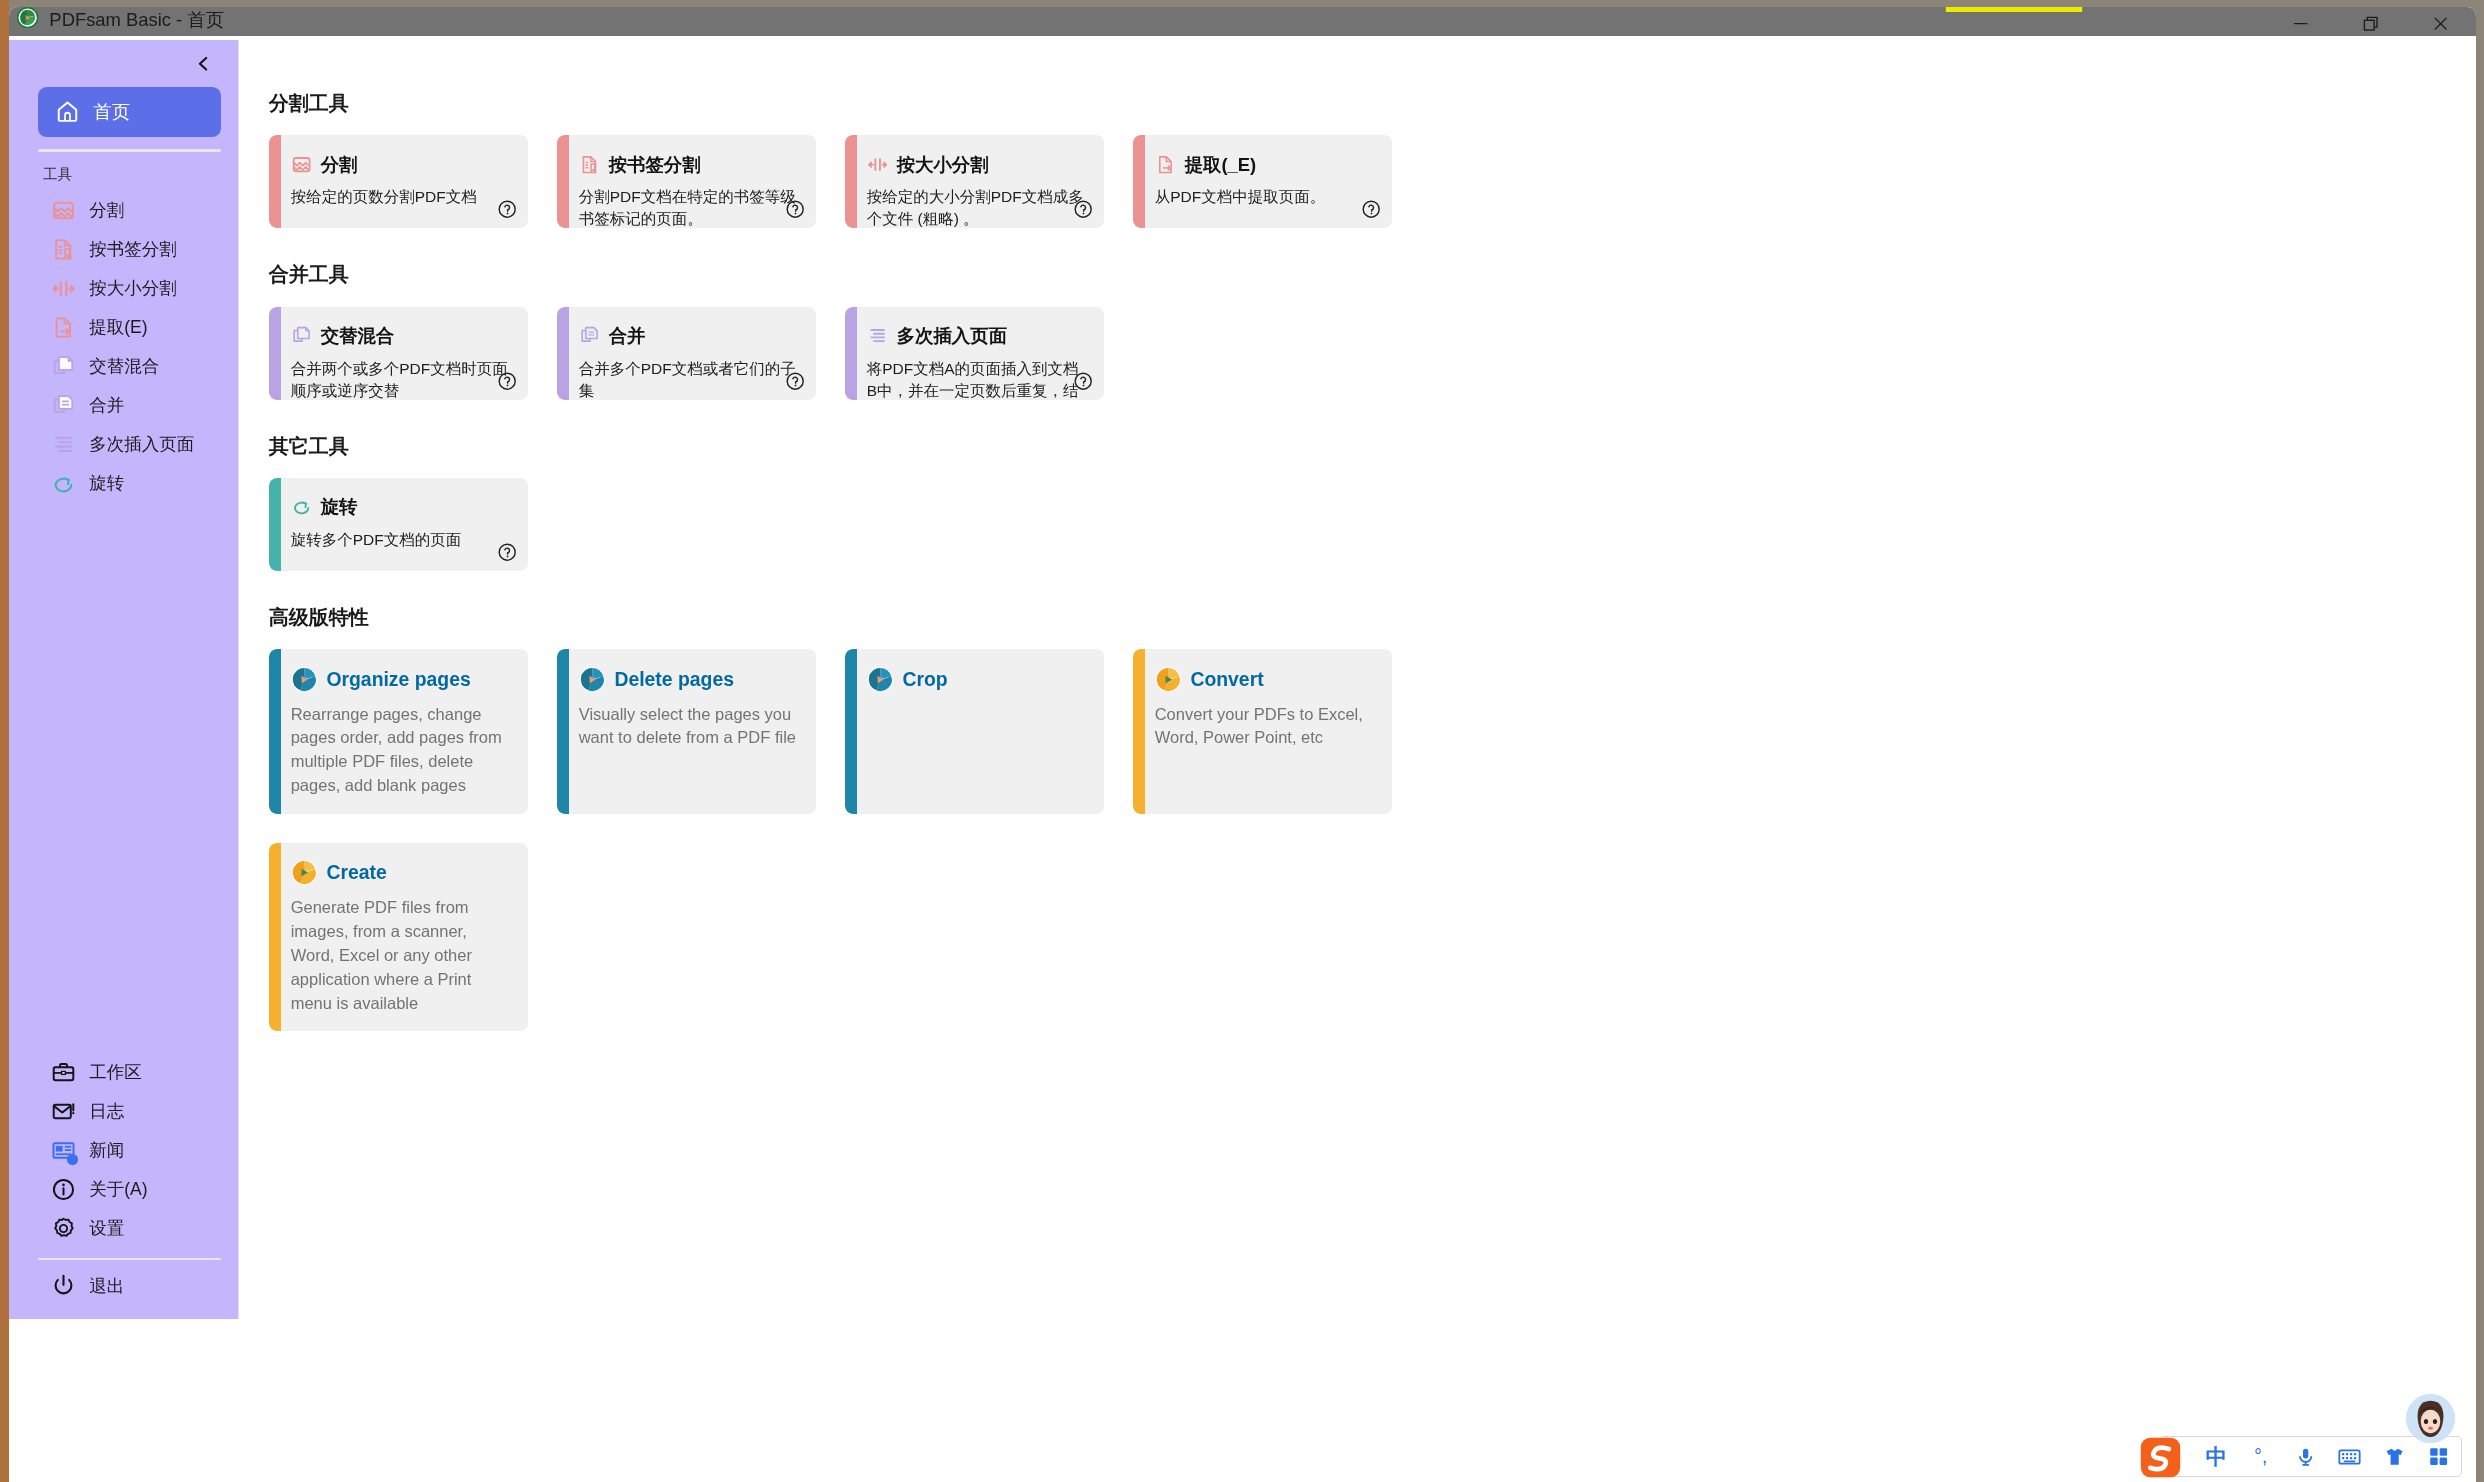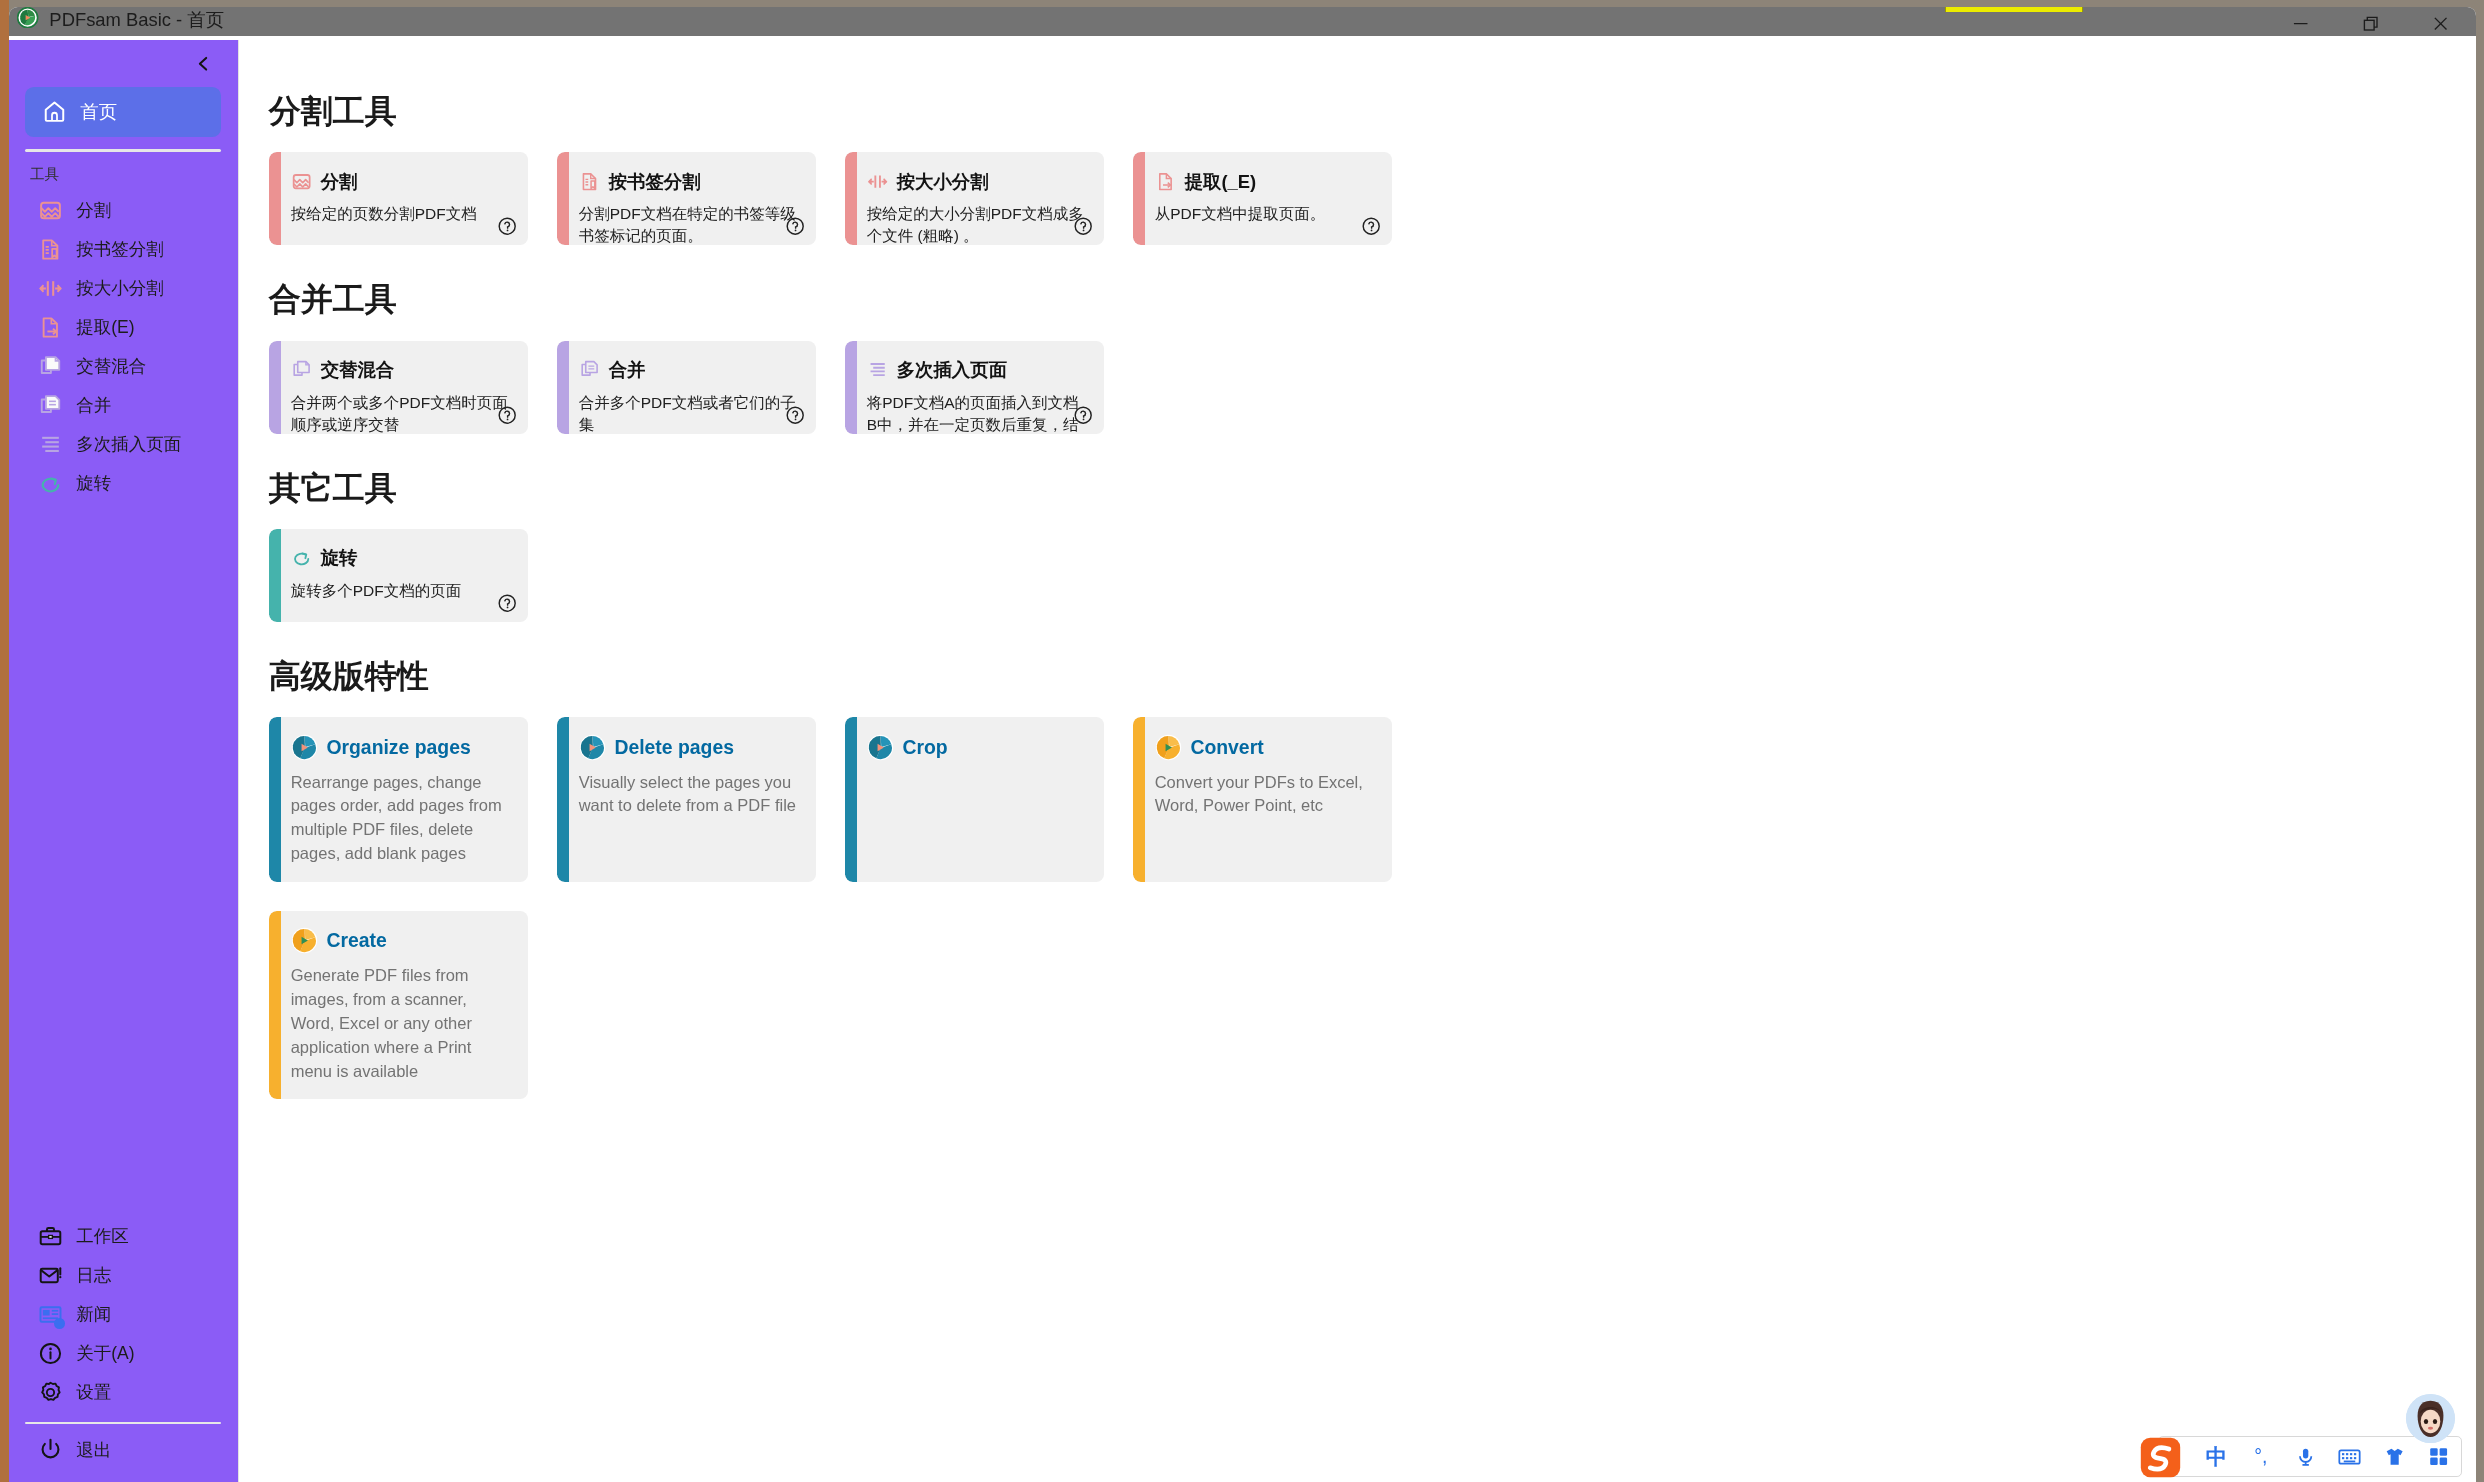"首页" #sidebar { background: #8b5cf6 -> #c4b5fd; height: 1443px -> 1279px; padding-left: none -> 13px }
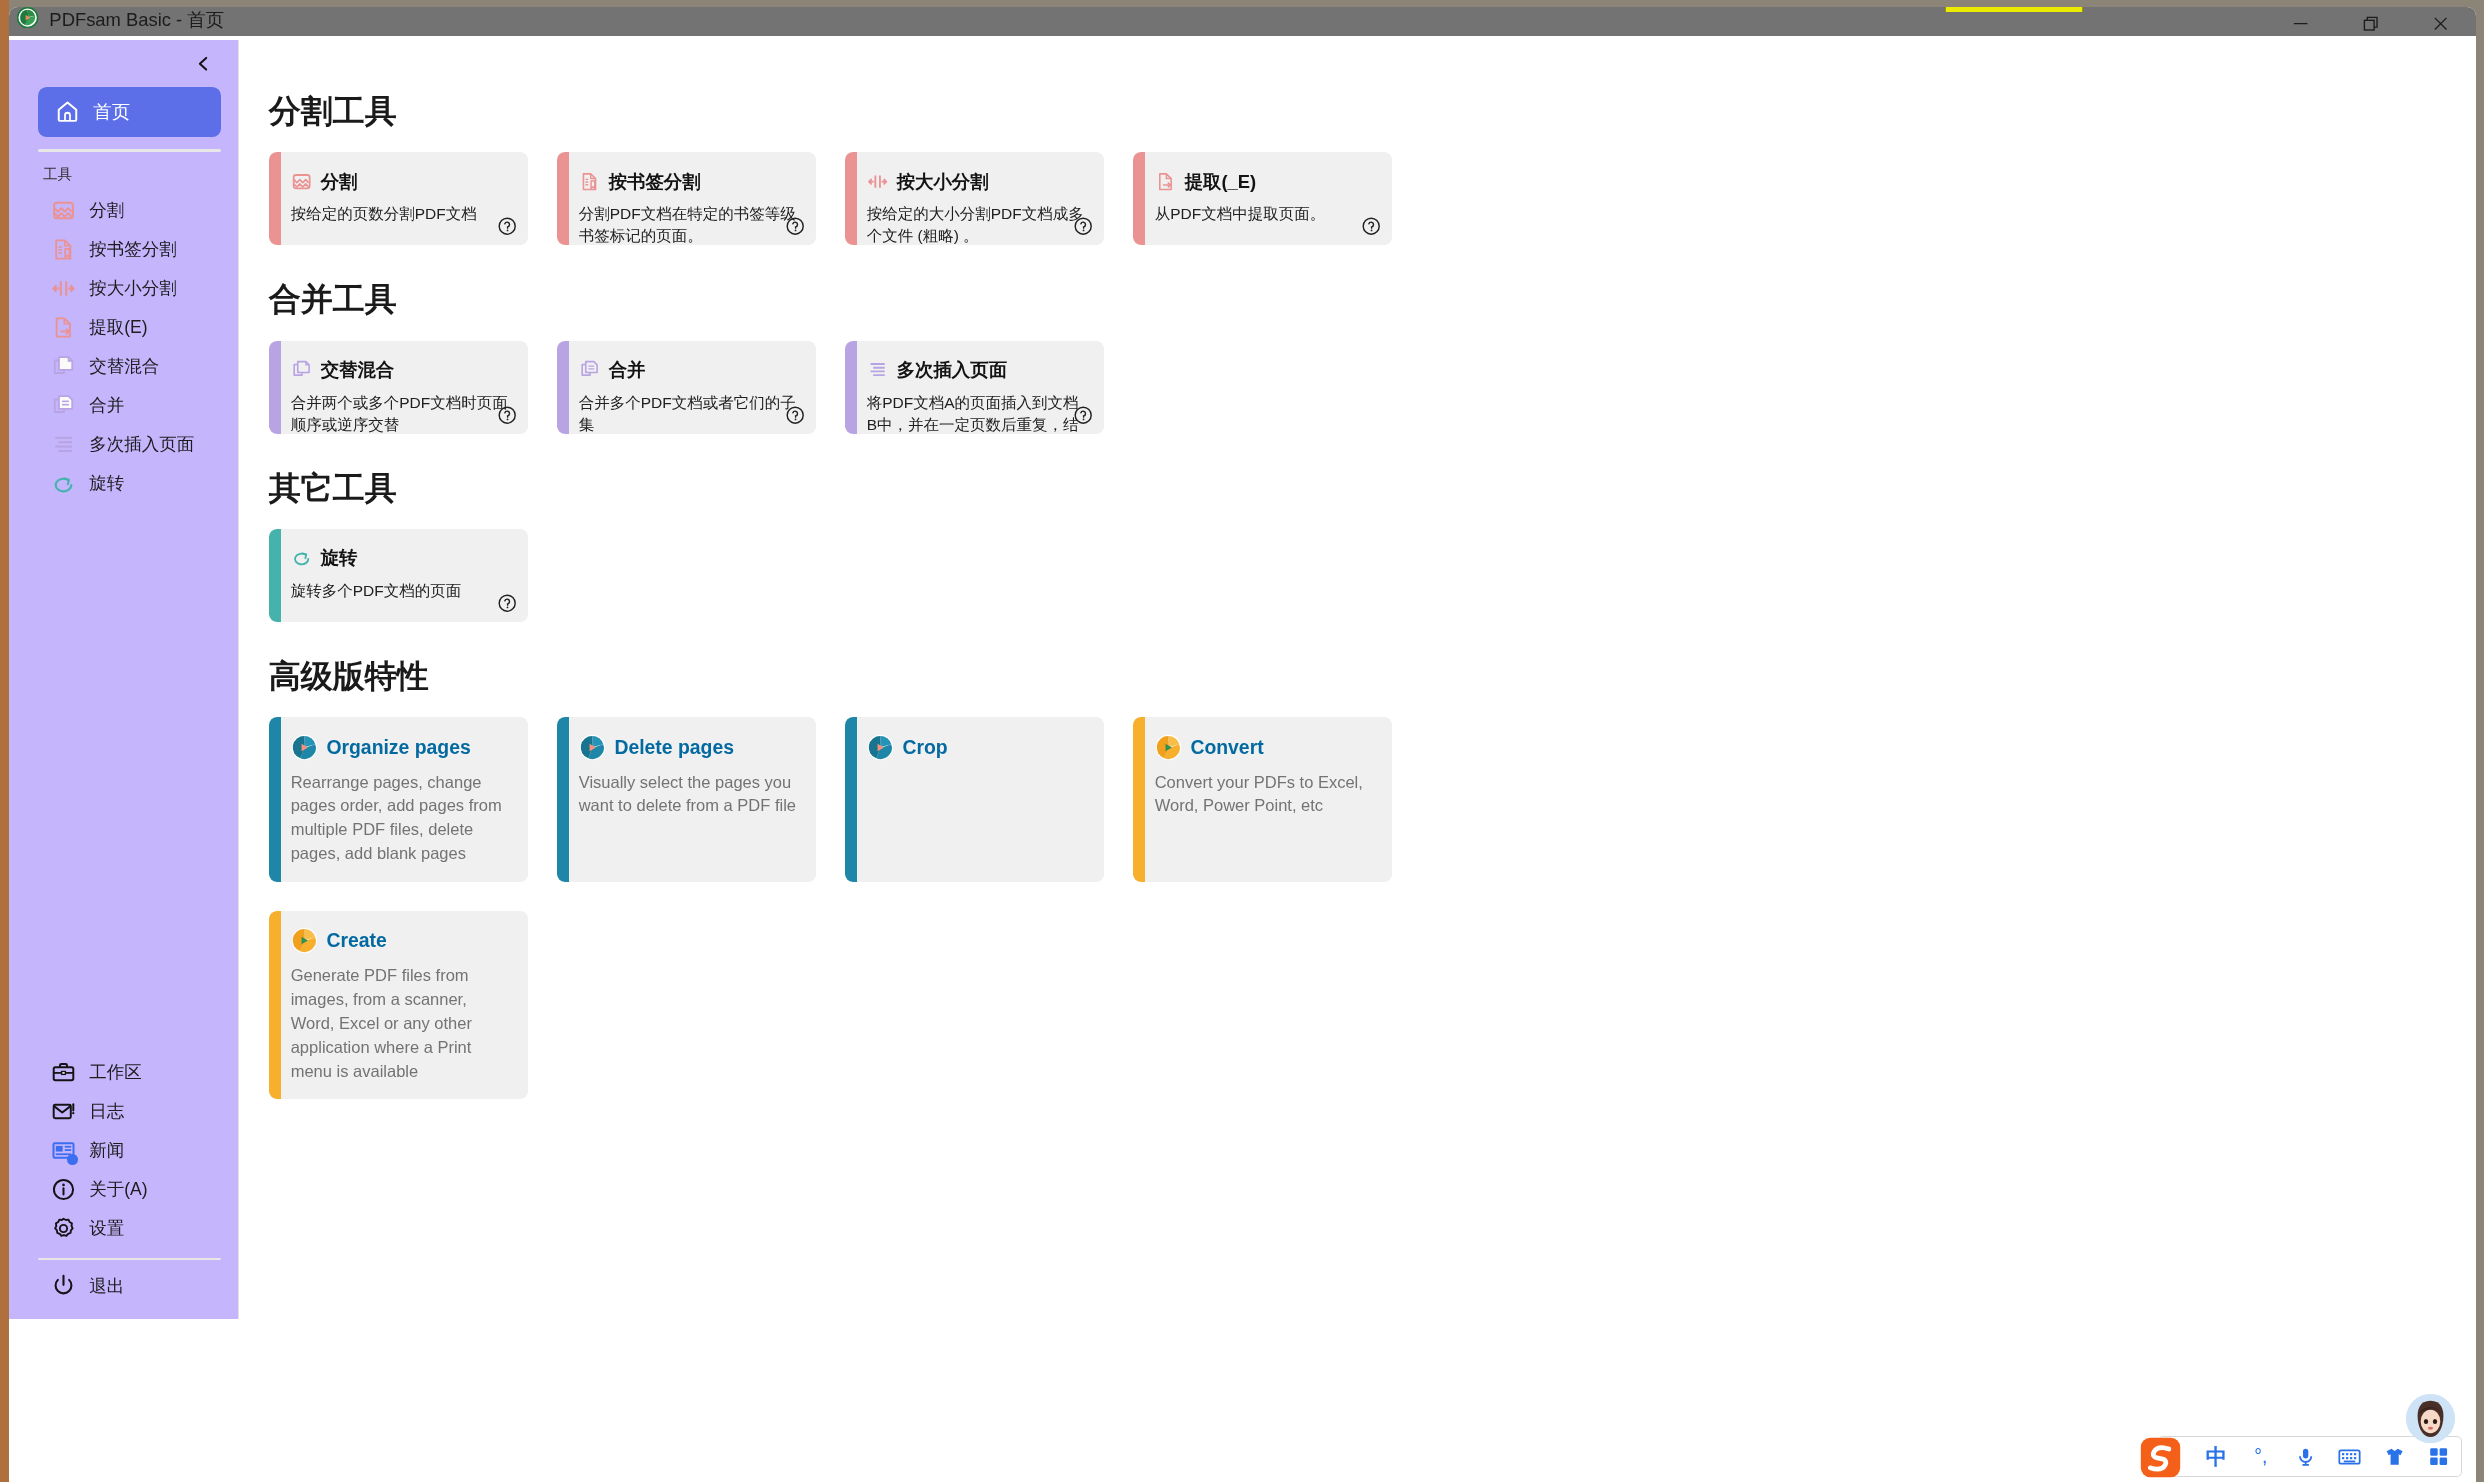"分割工具" .section-title { font-size: 32px -> 20px }
